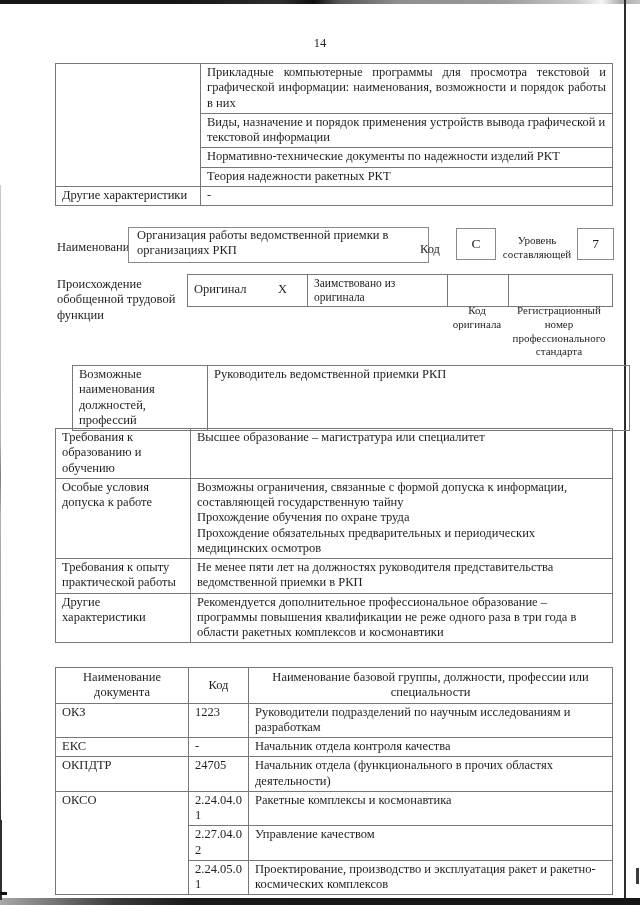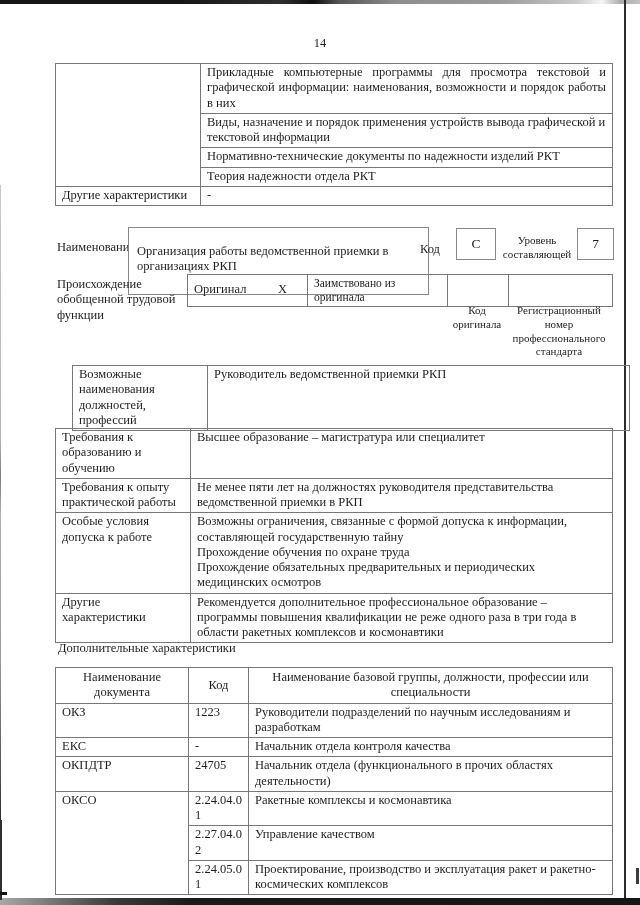"Теория надежности отдела РКТ" td { text: отдела -> ракетных }
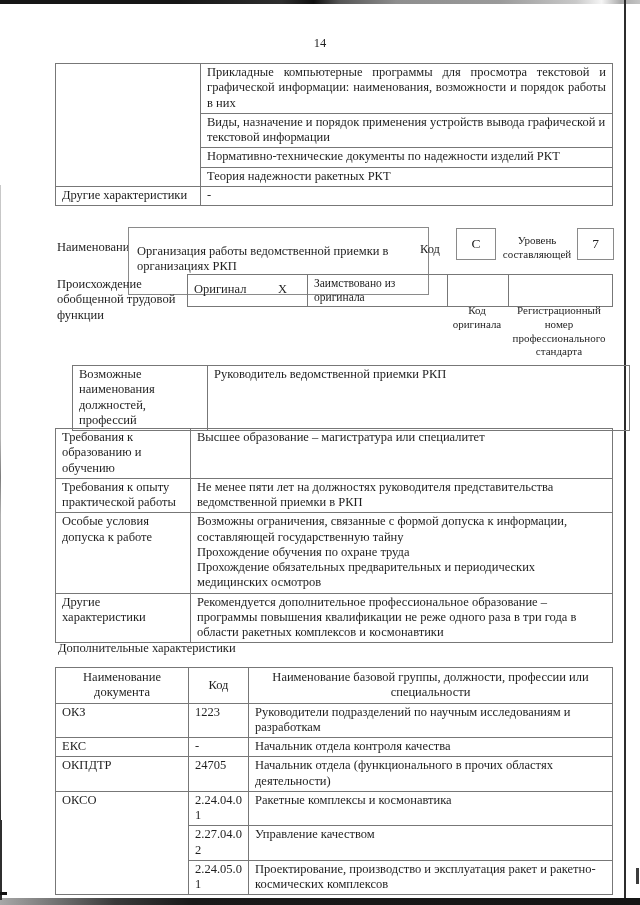"Организация работы ведомственной приемки" div.abs { padding: 16px 8px -> 0 8px }
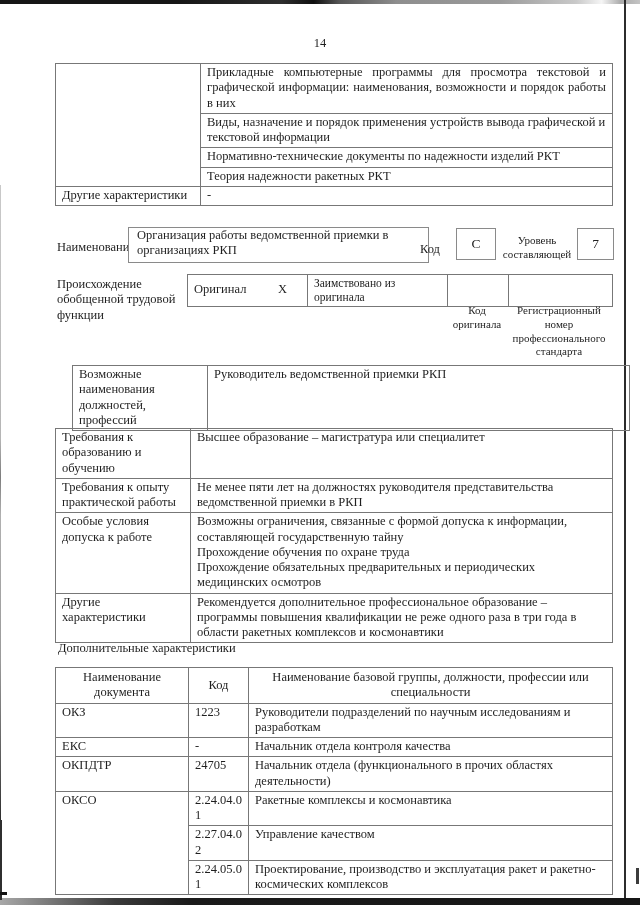"Требования к опыту практической работы" tr { order: before "Особые условия допуска к работе" -> after "Особые условия допуска к работе" }
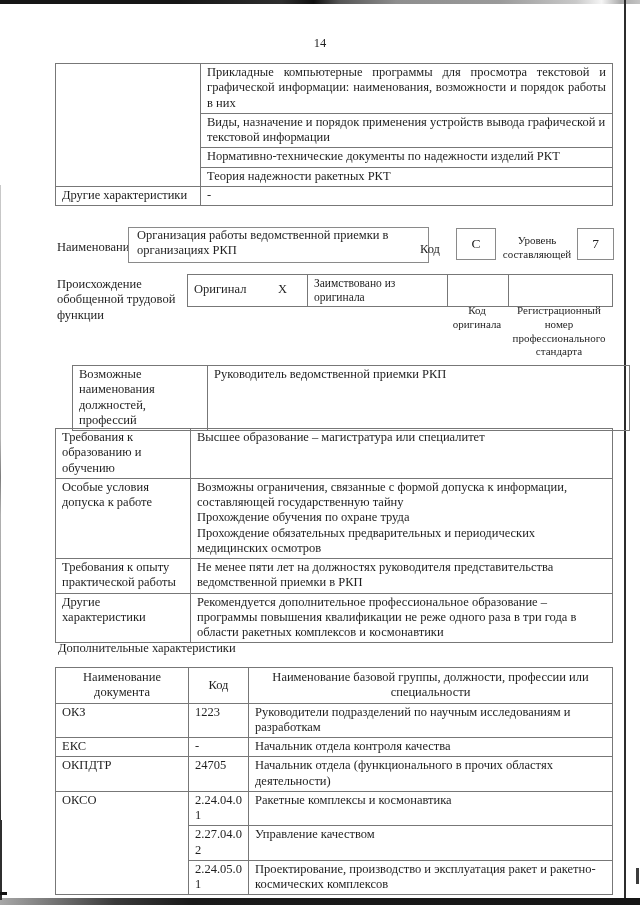"Дополнительные характеристики" div.abs { html: <div>Дополнительные характеристики</div> -> none }
